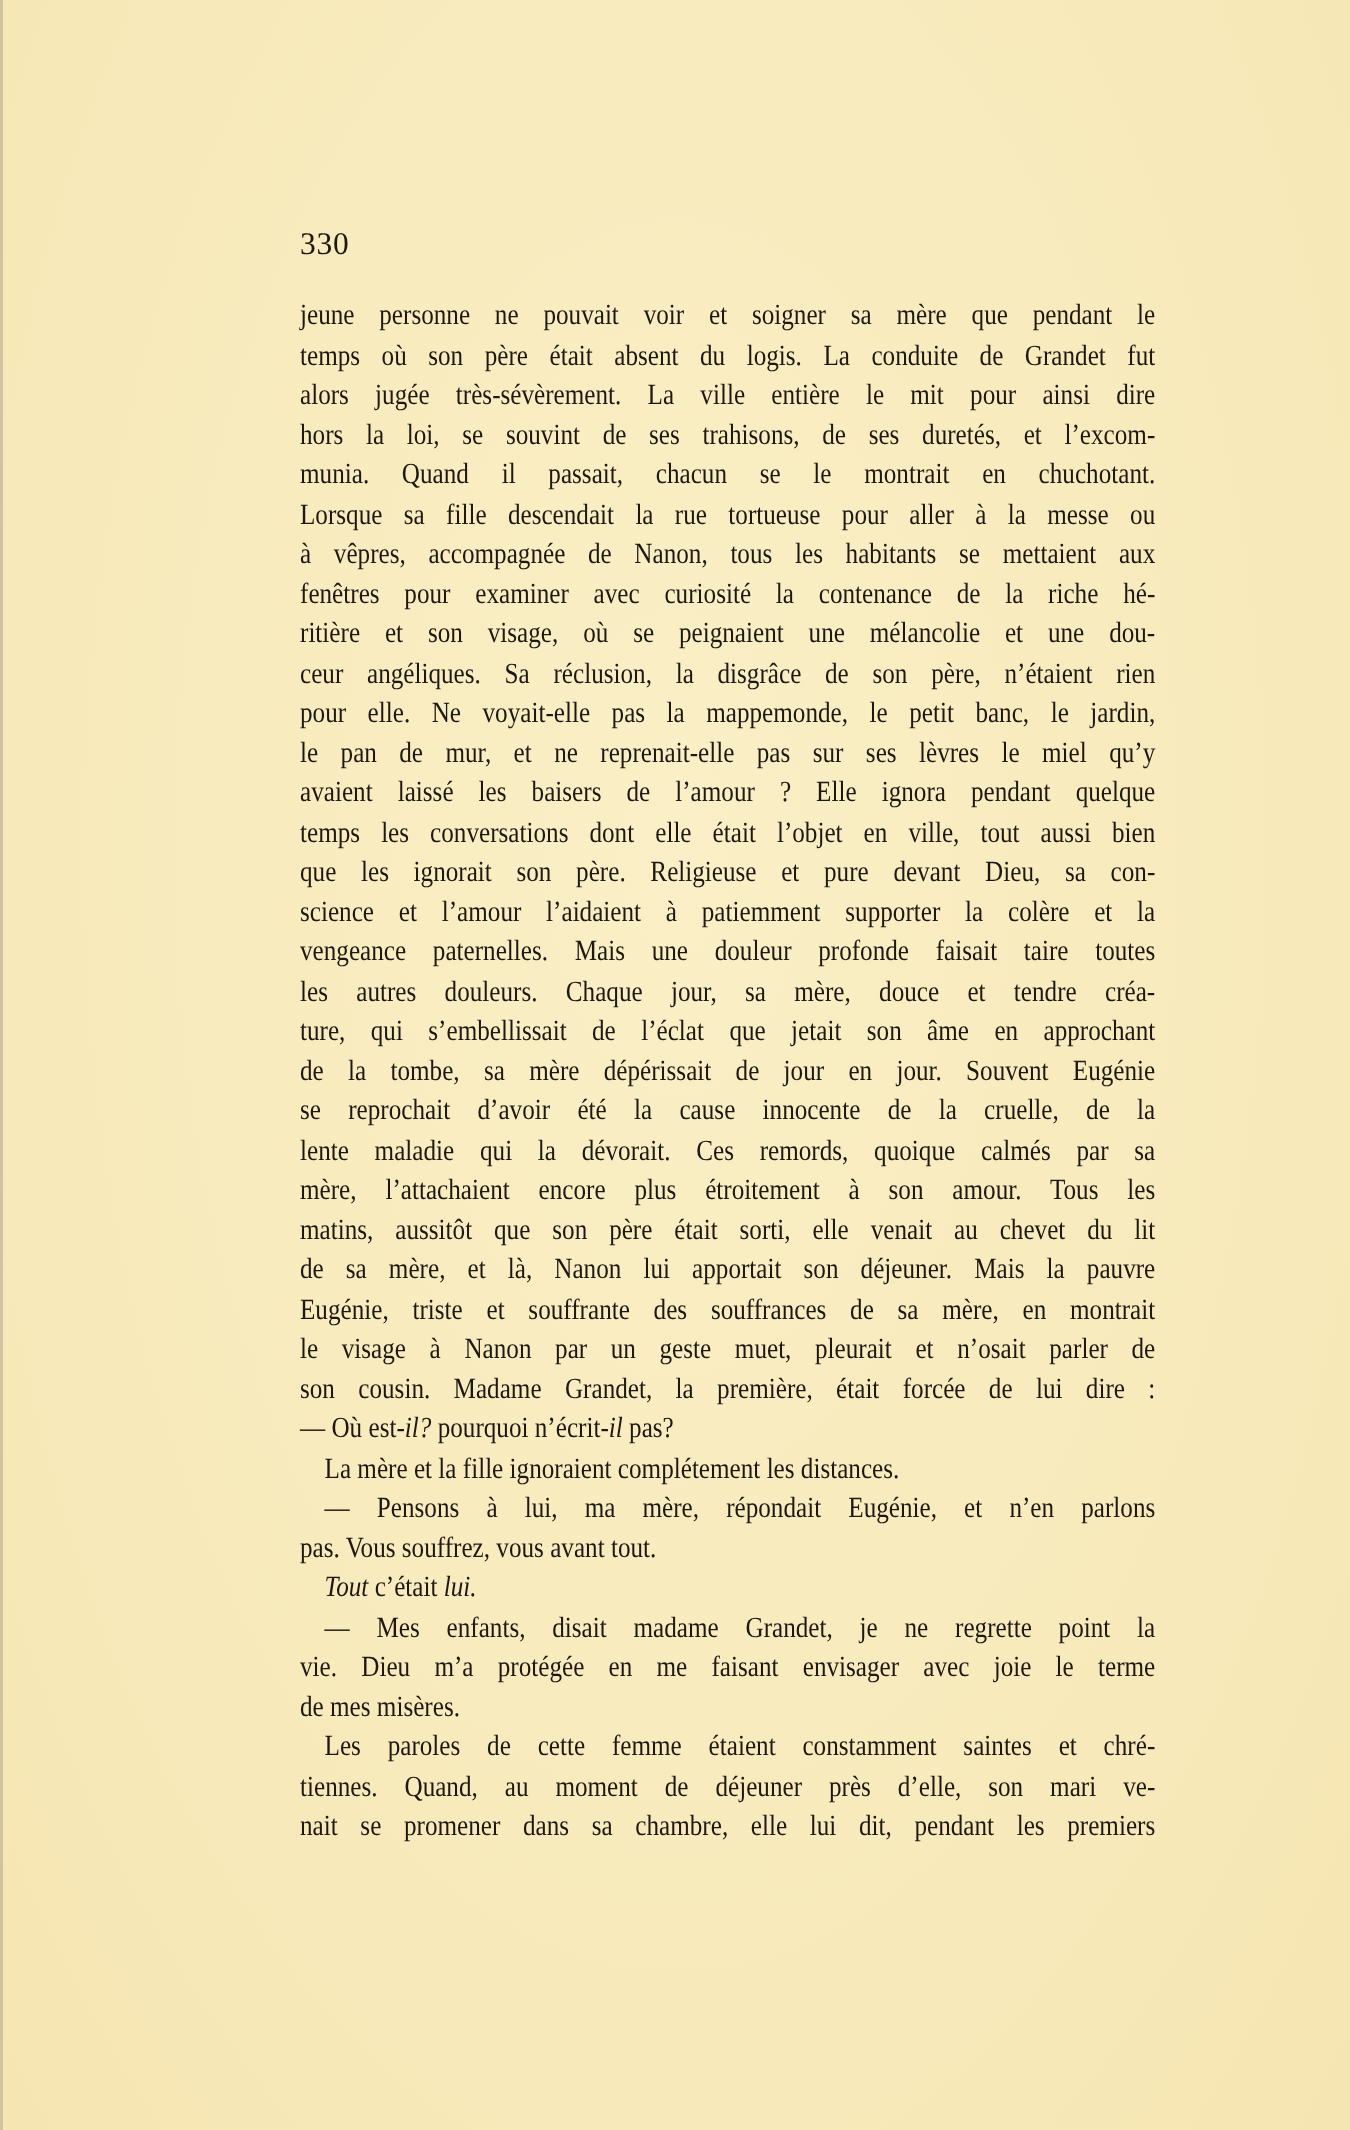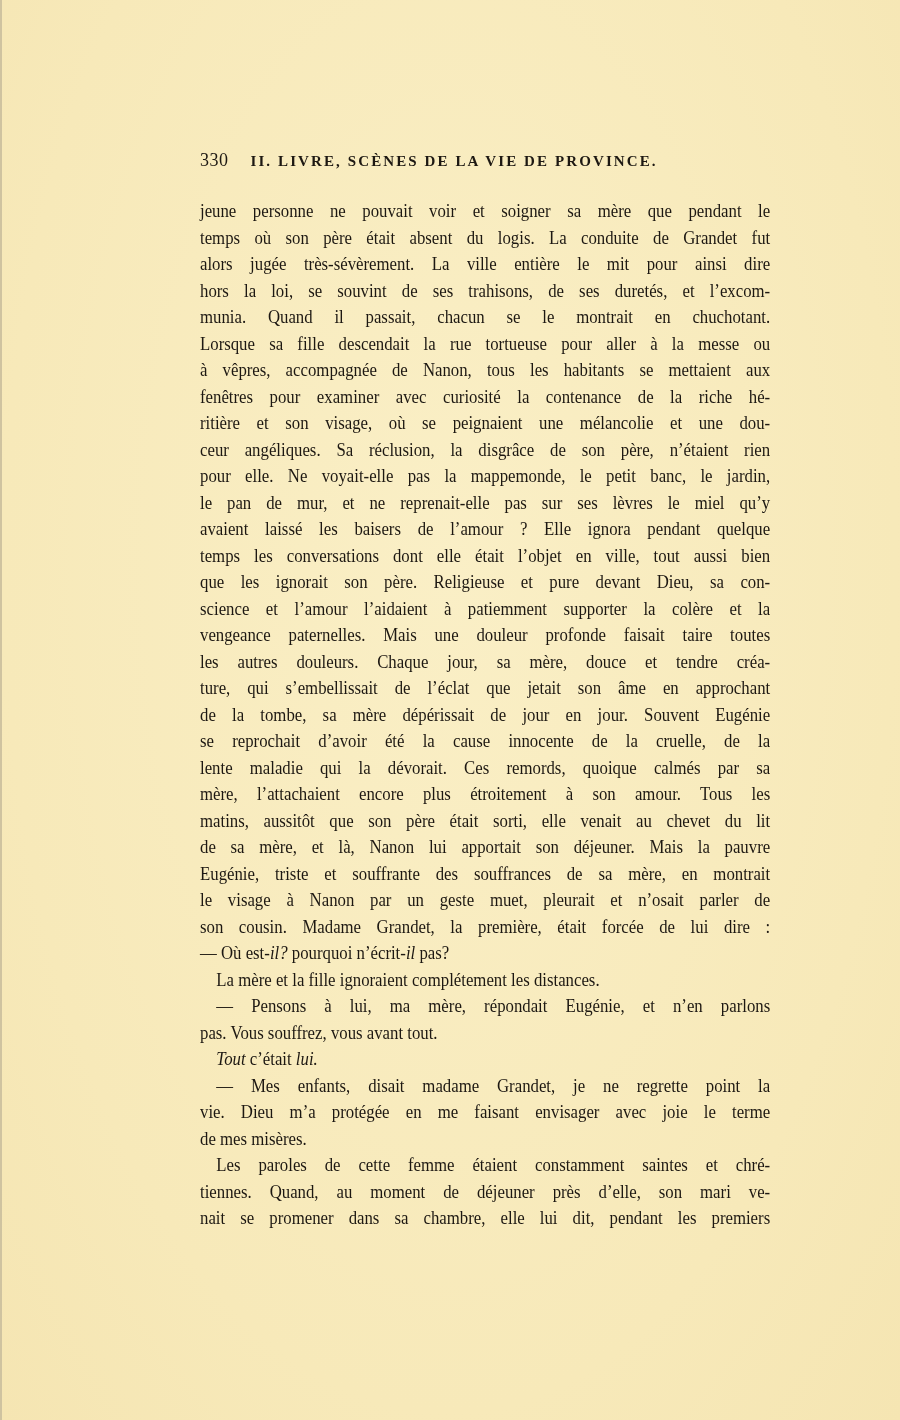"330" .page-number { font-size: 18px -> 21px }
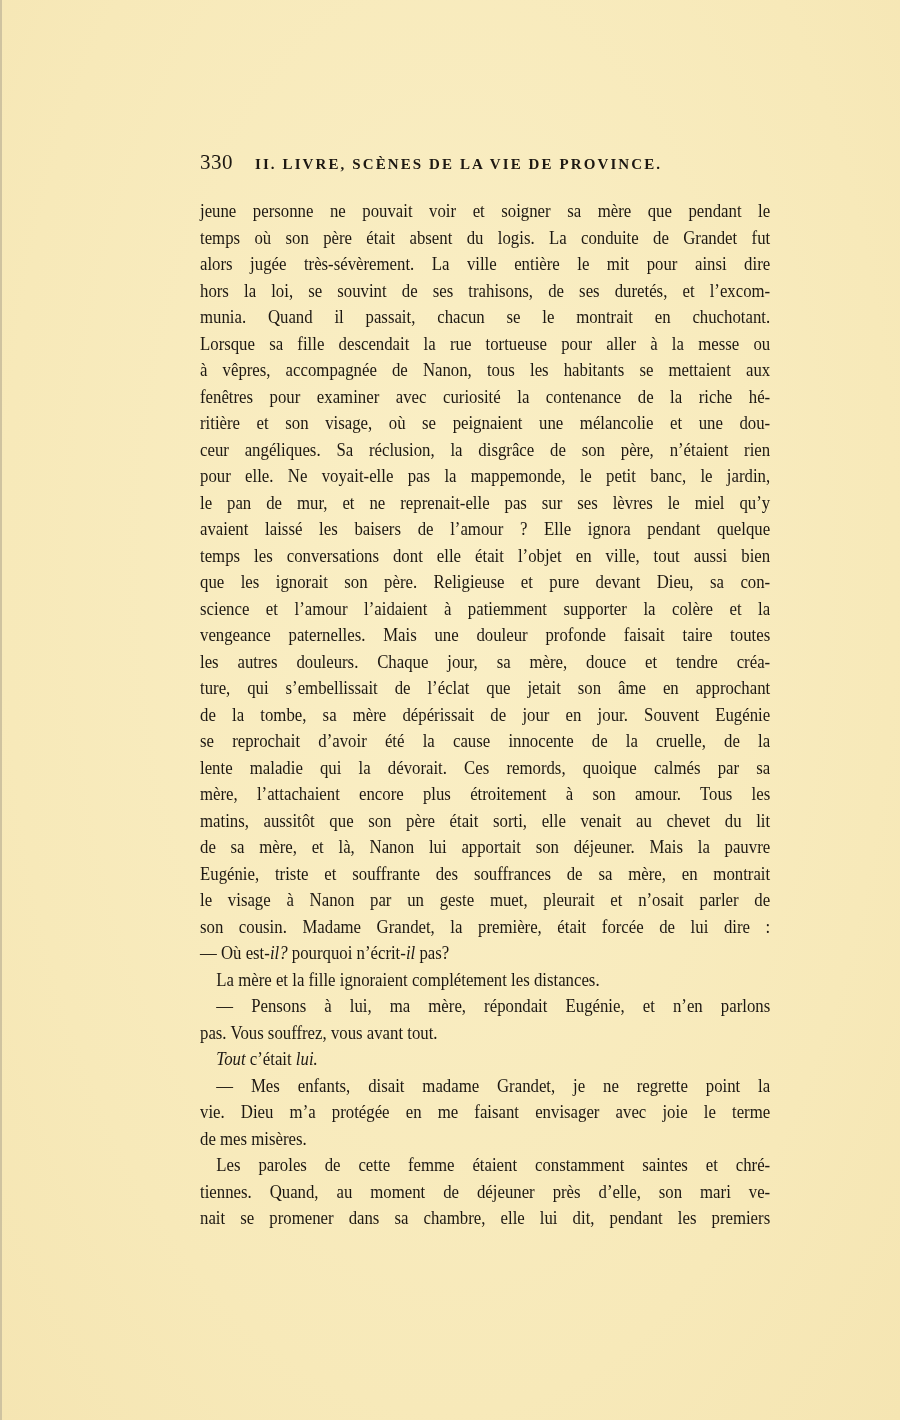"II. LIVRE, SCÈNES DE LA" span.running-title { html: <span>II. LIVRE, SCÈNES DE LA VIE DE PROVINCE.</span> -> none }
